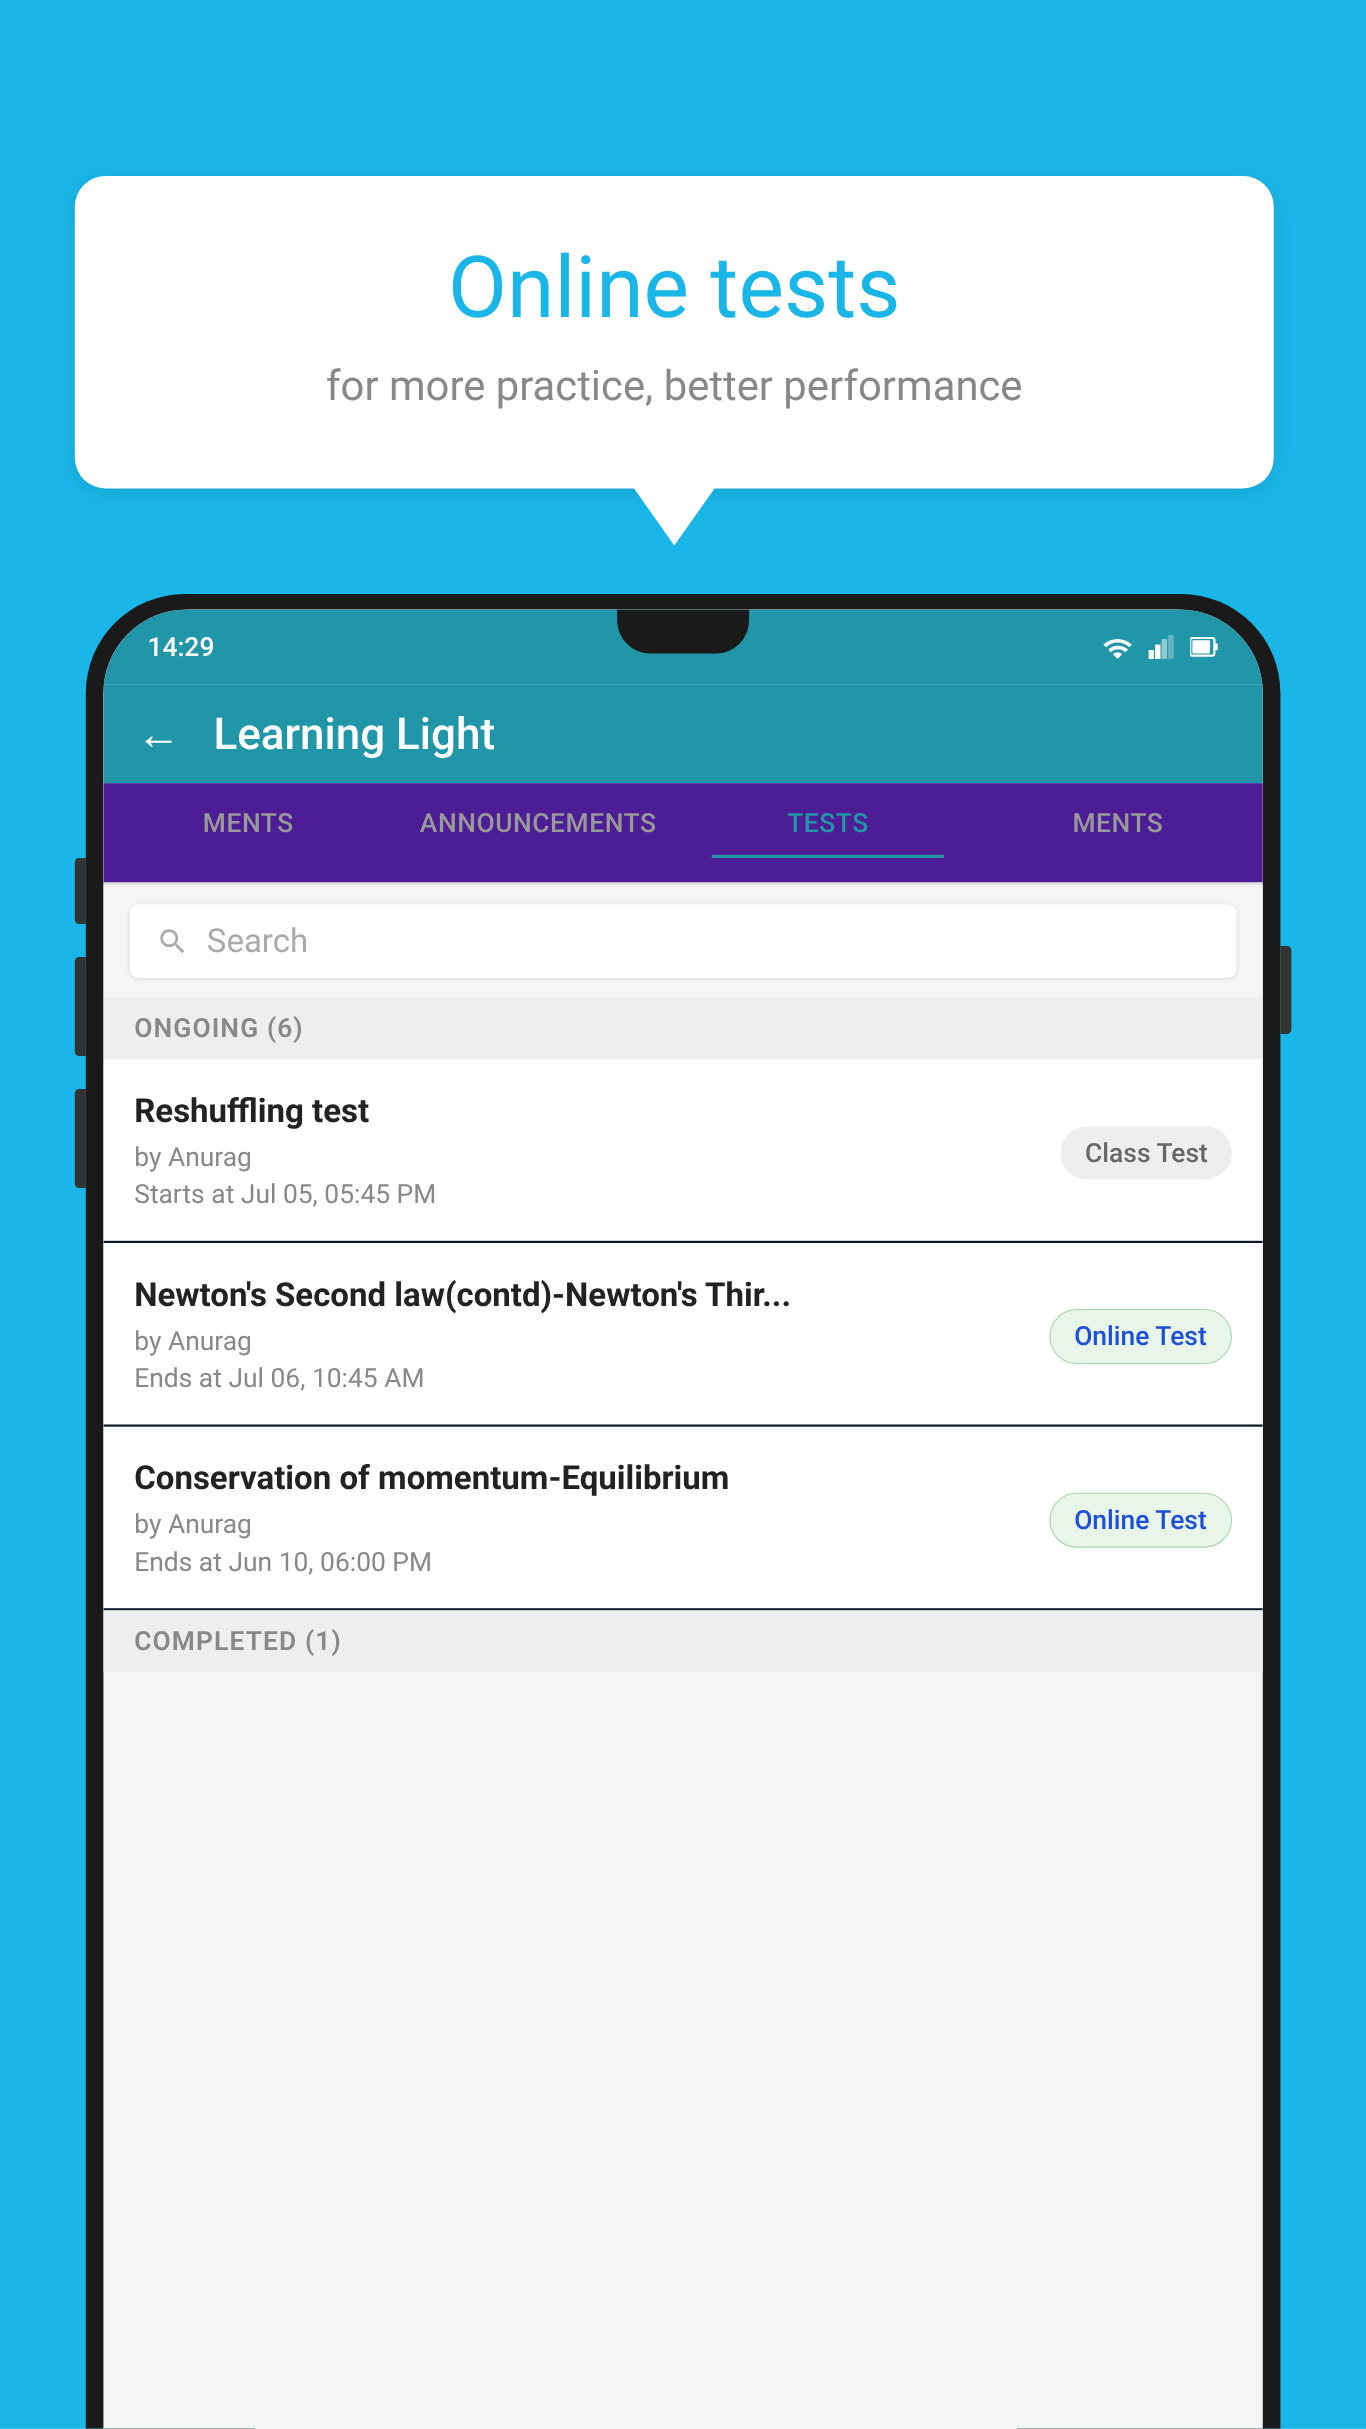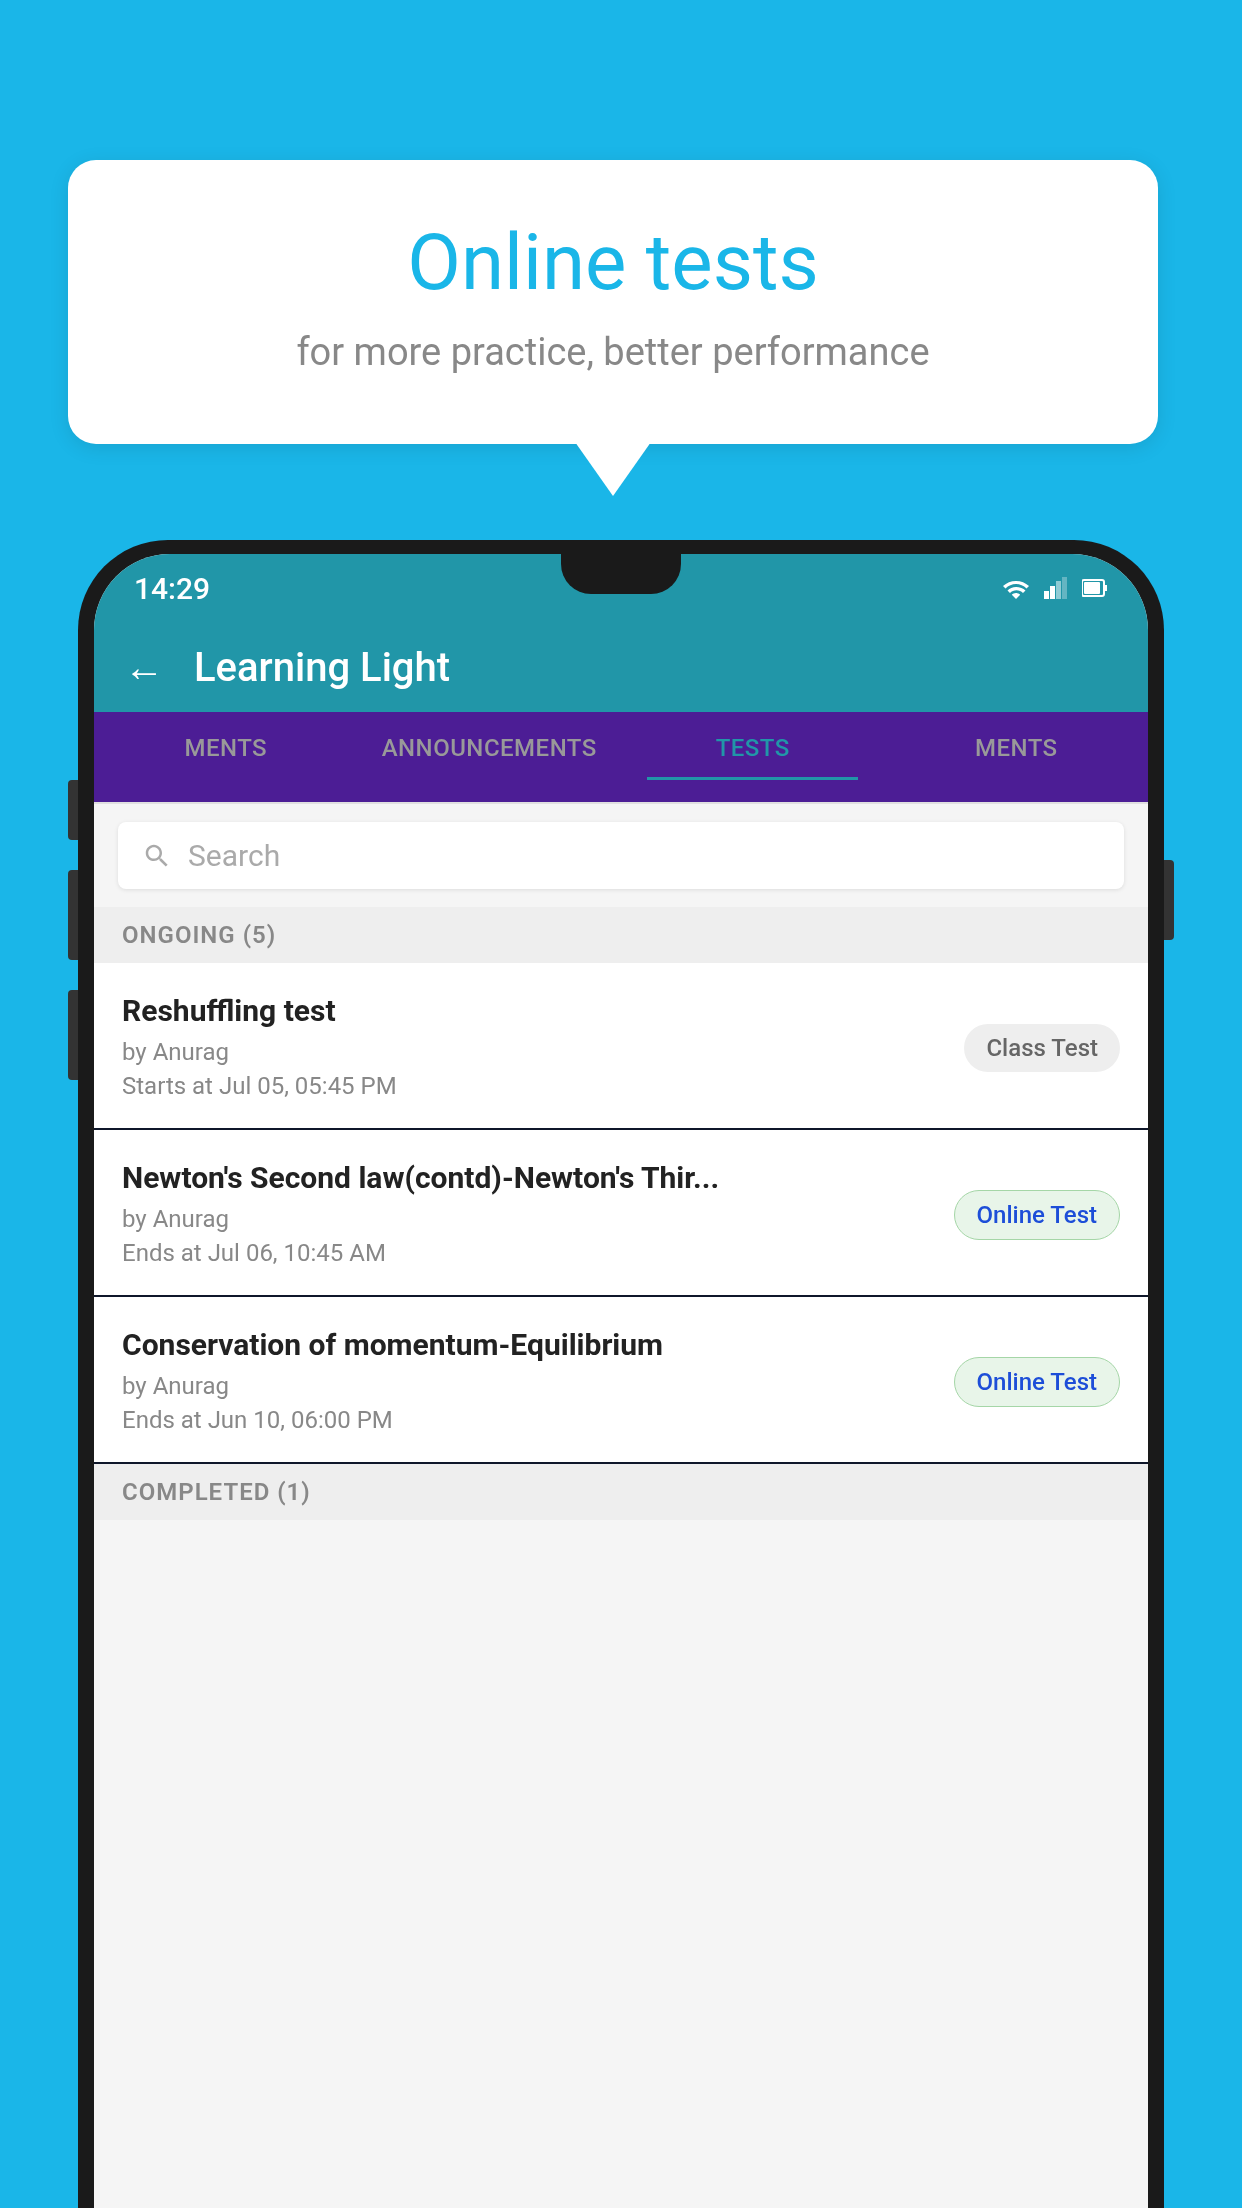"14:29" .status-time { font-size: 30px -> 24px }
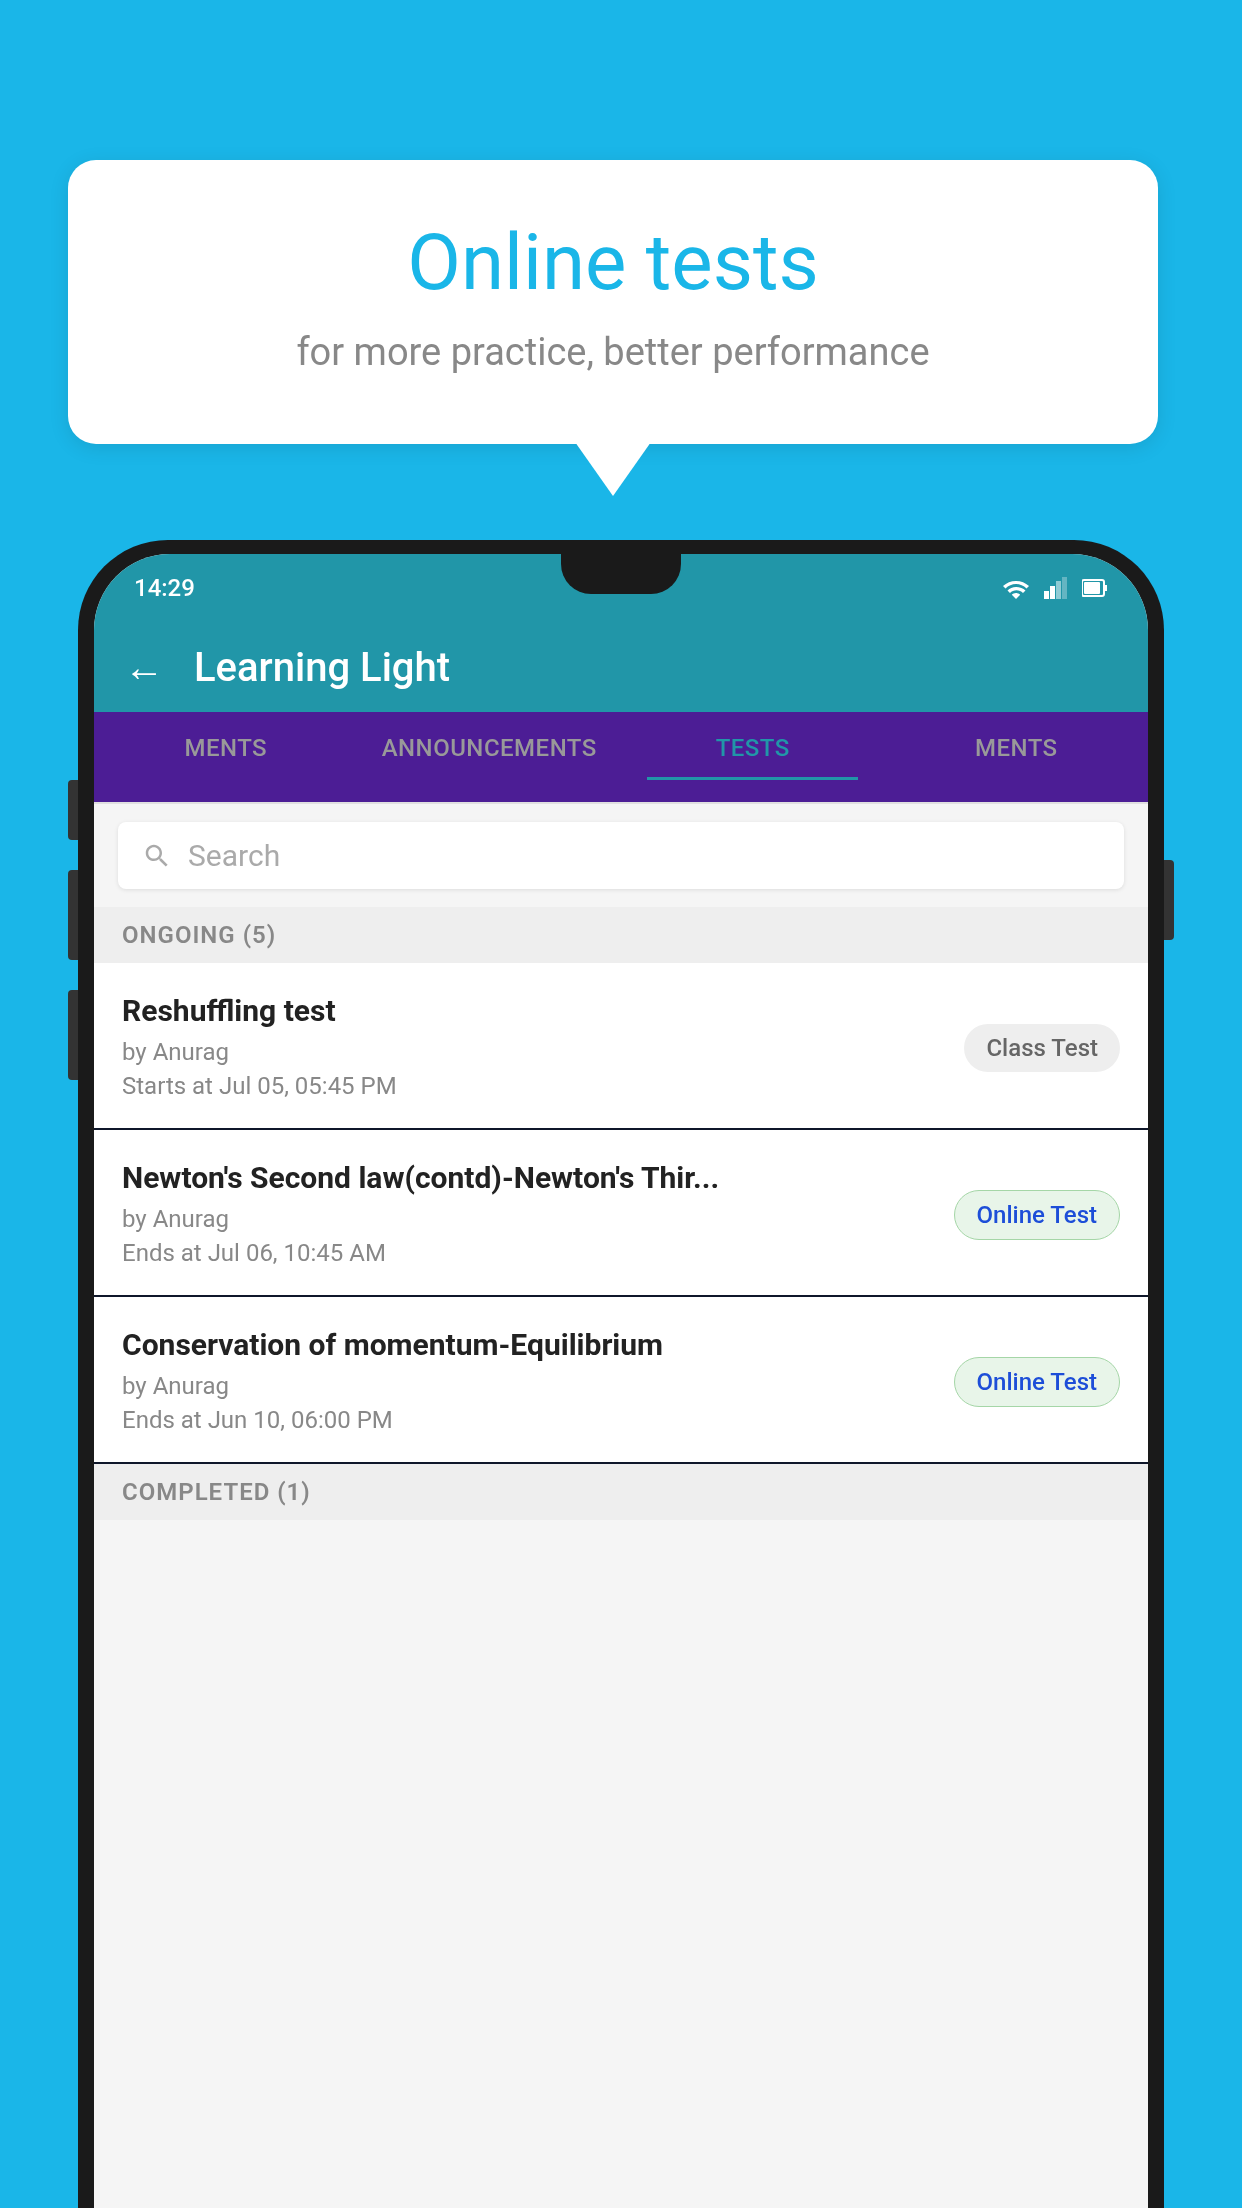"ONGOING (5)" div.section-header { text: 5 -> 6 }
